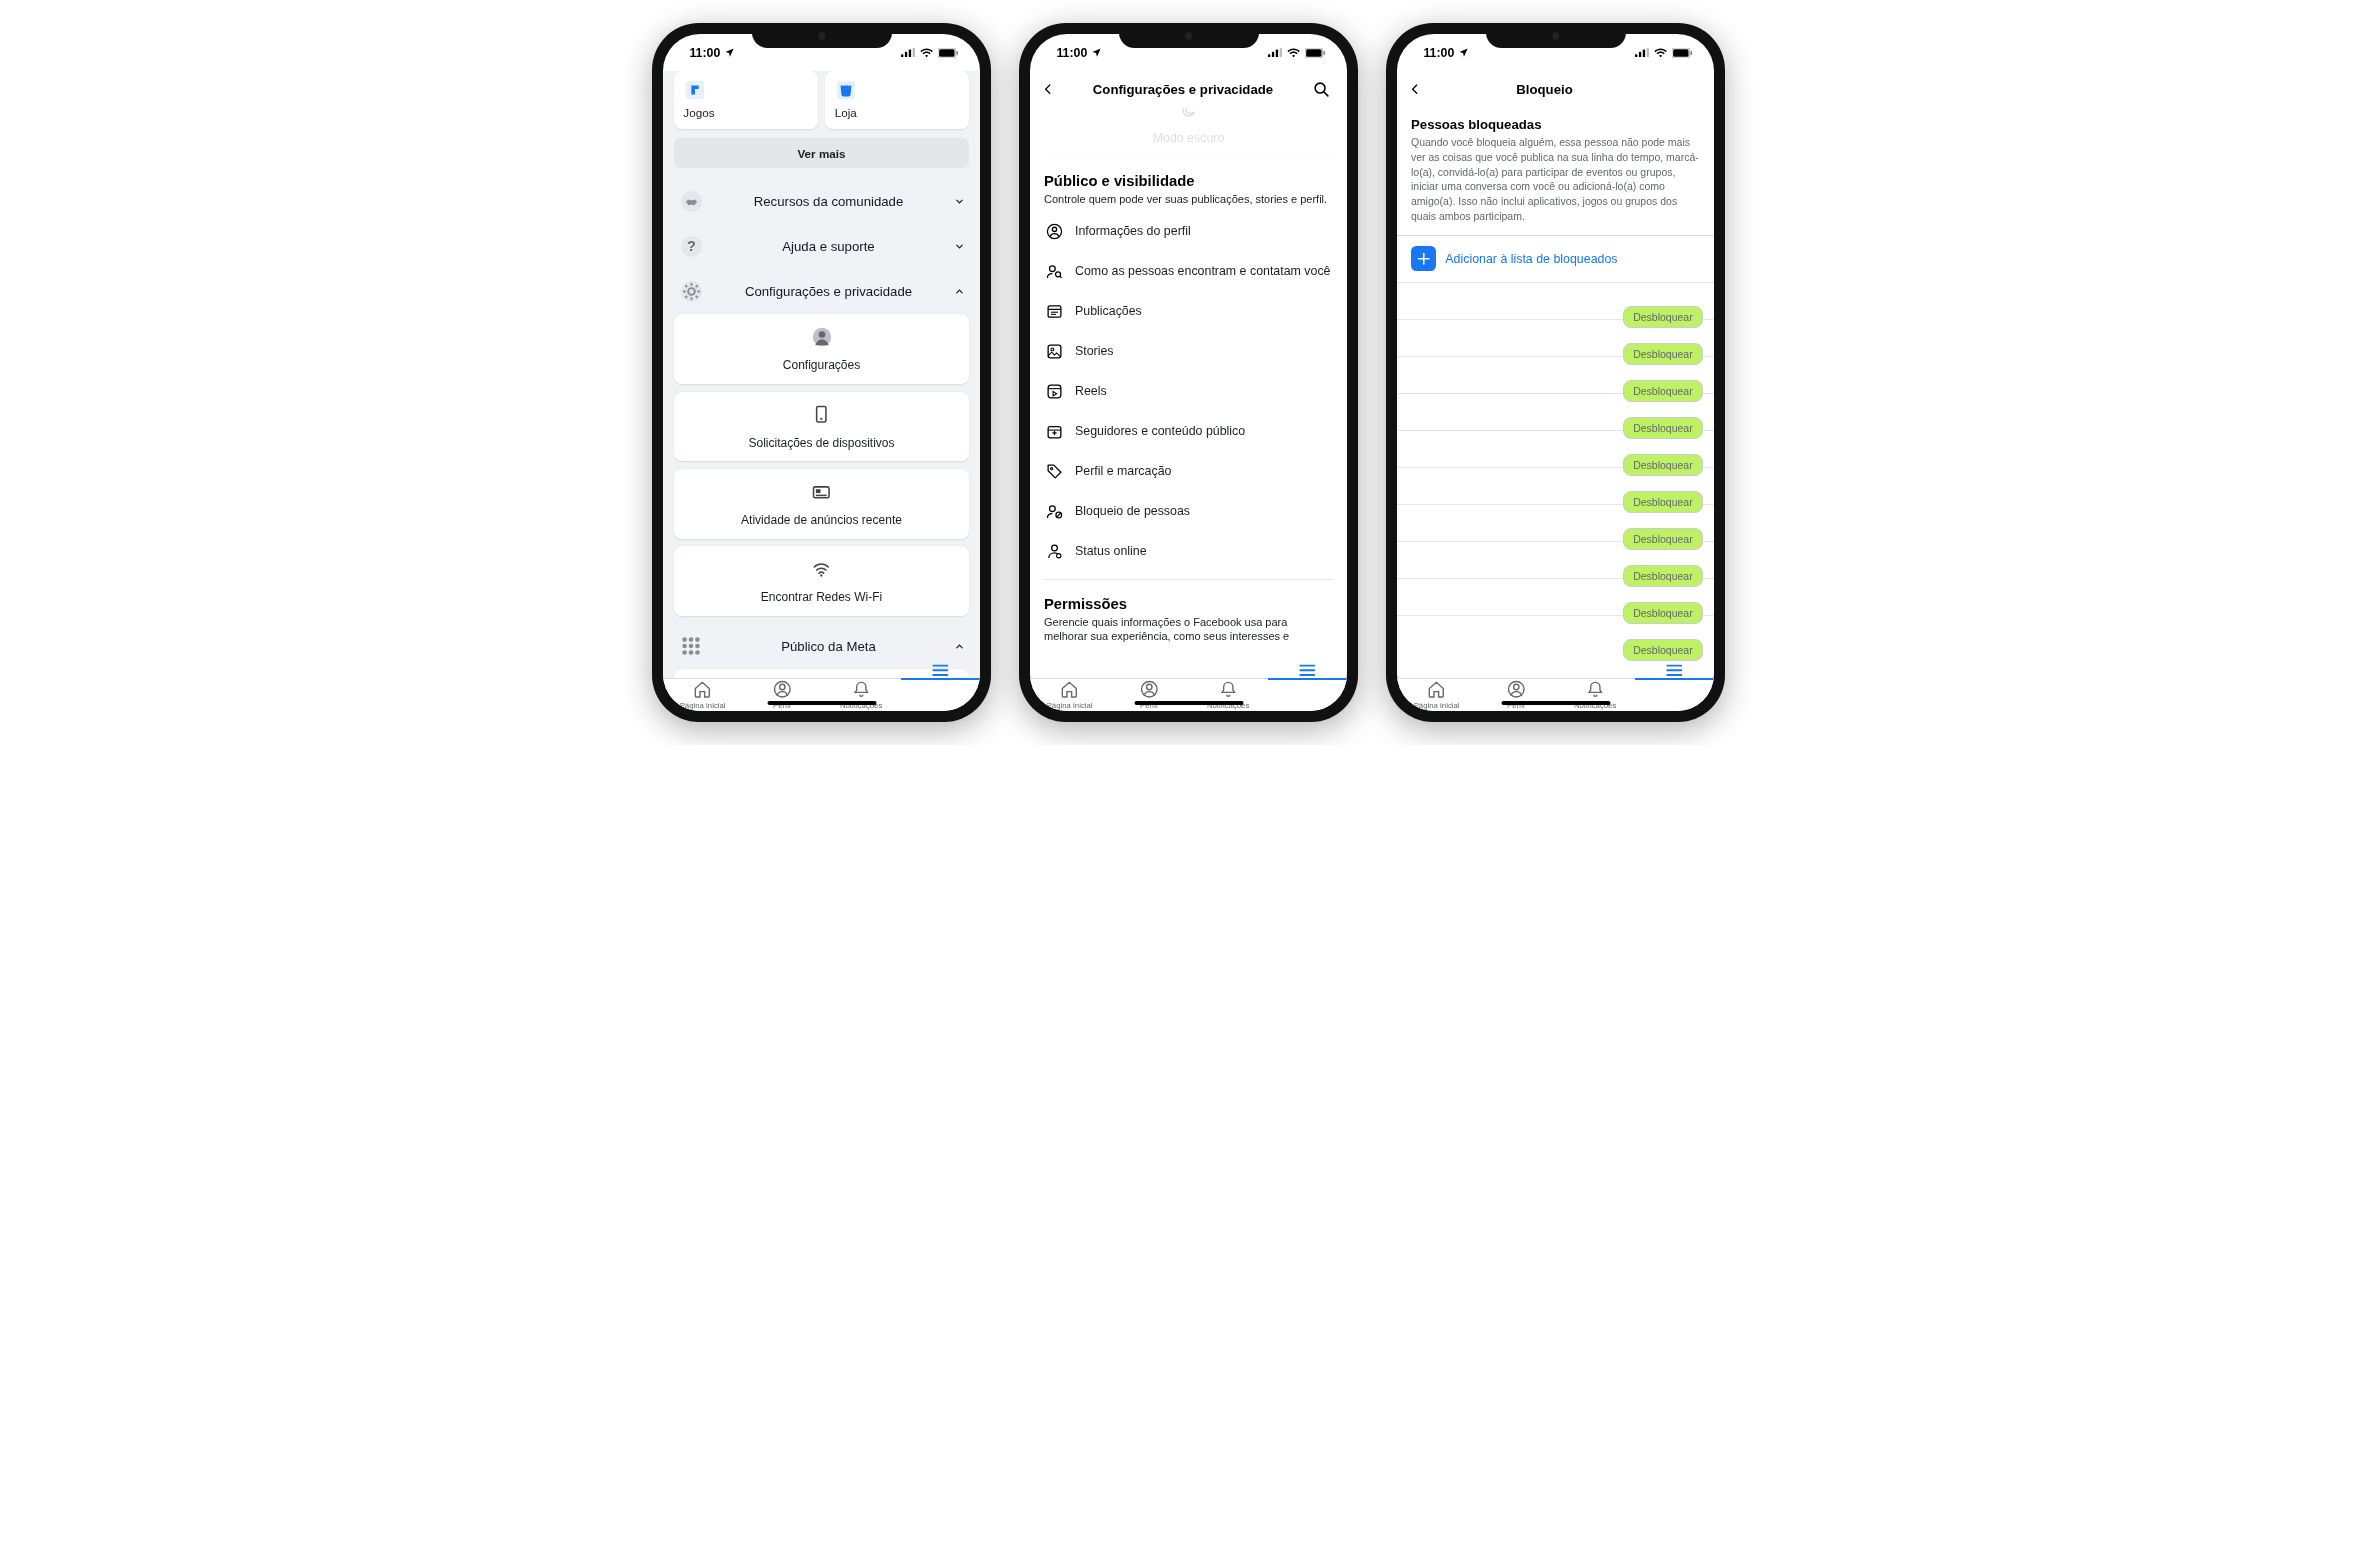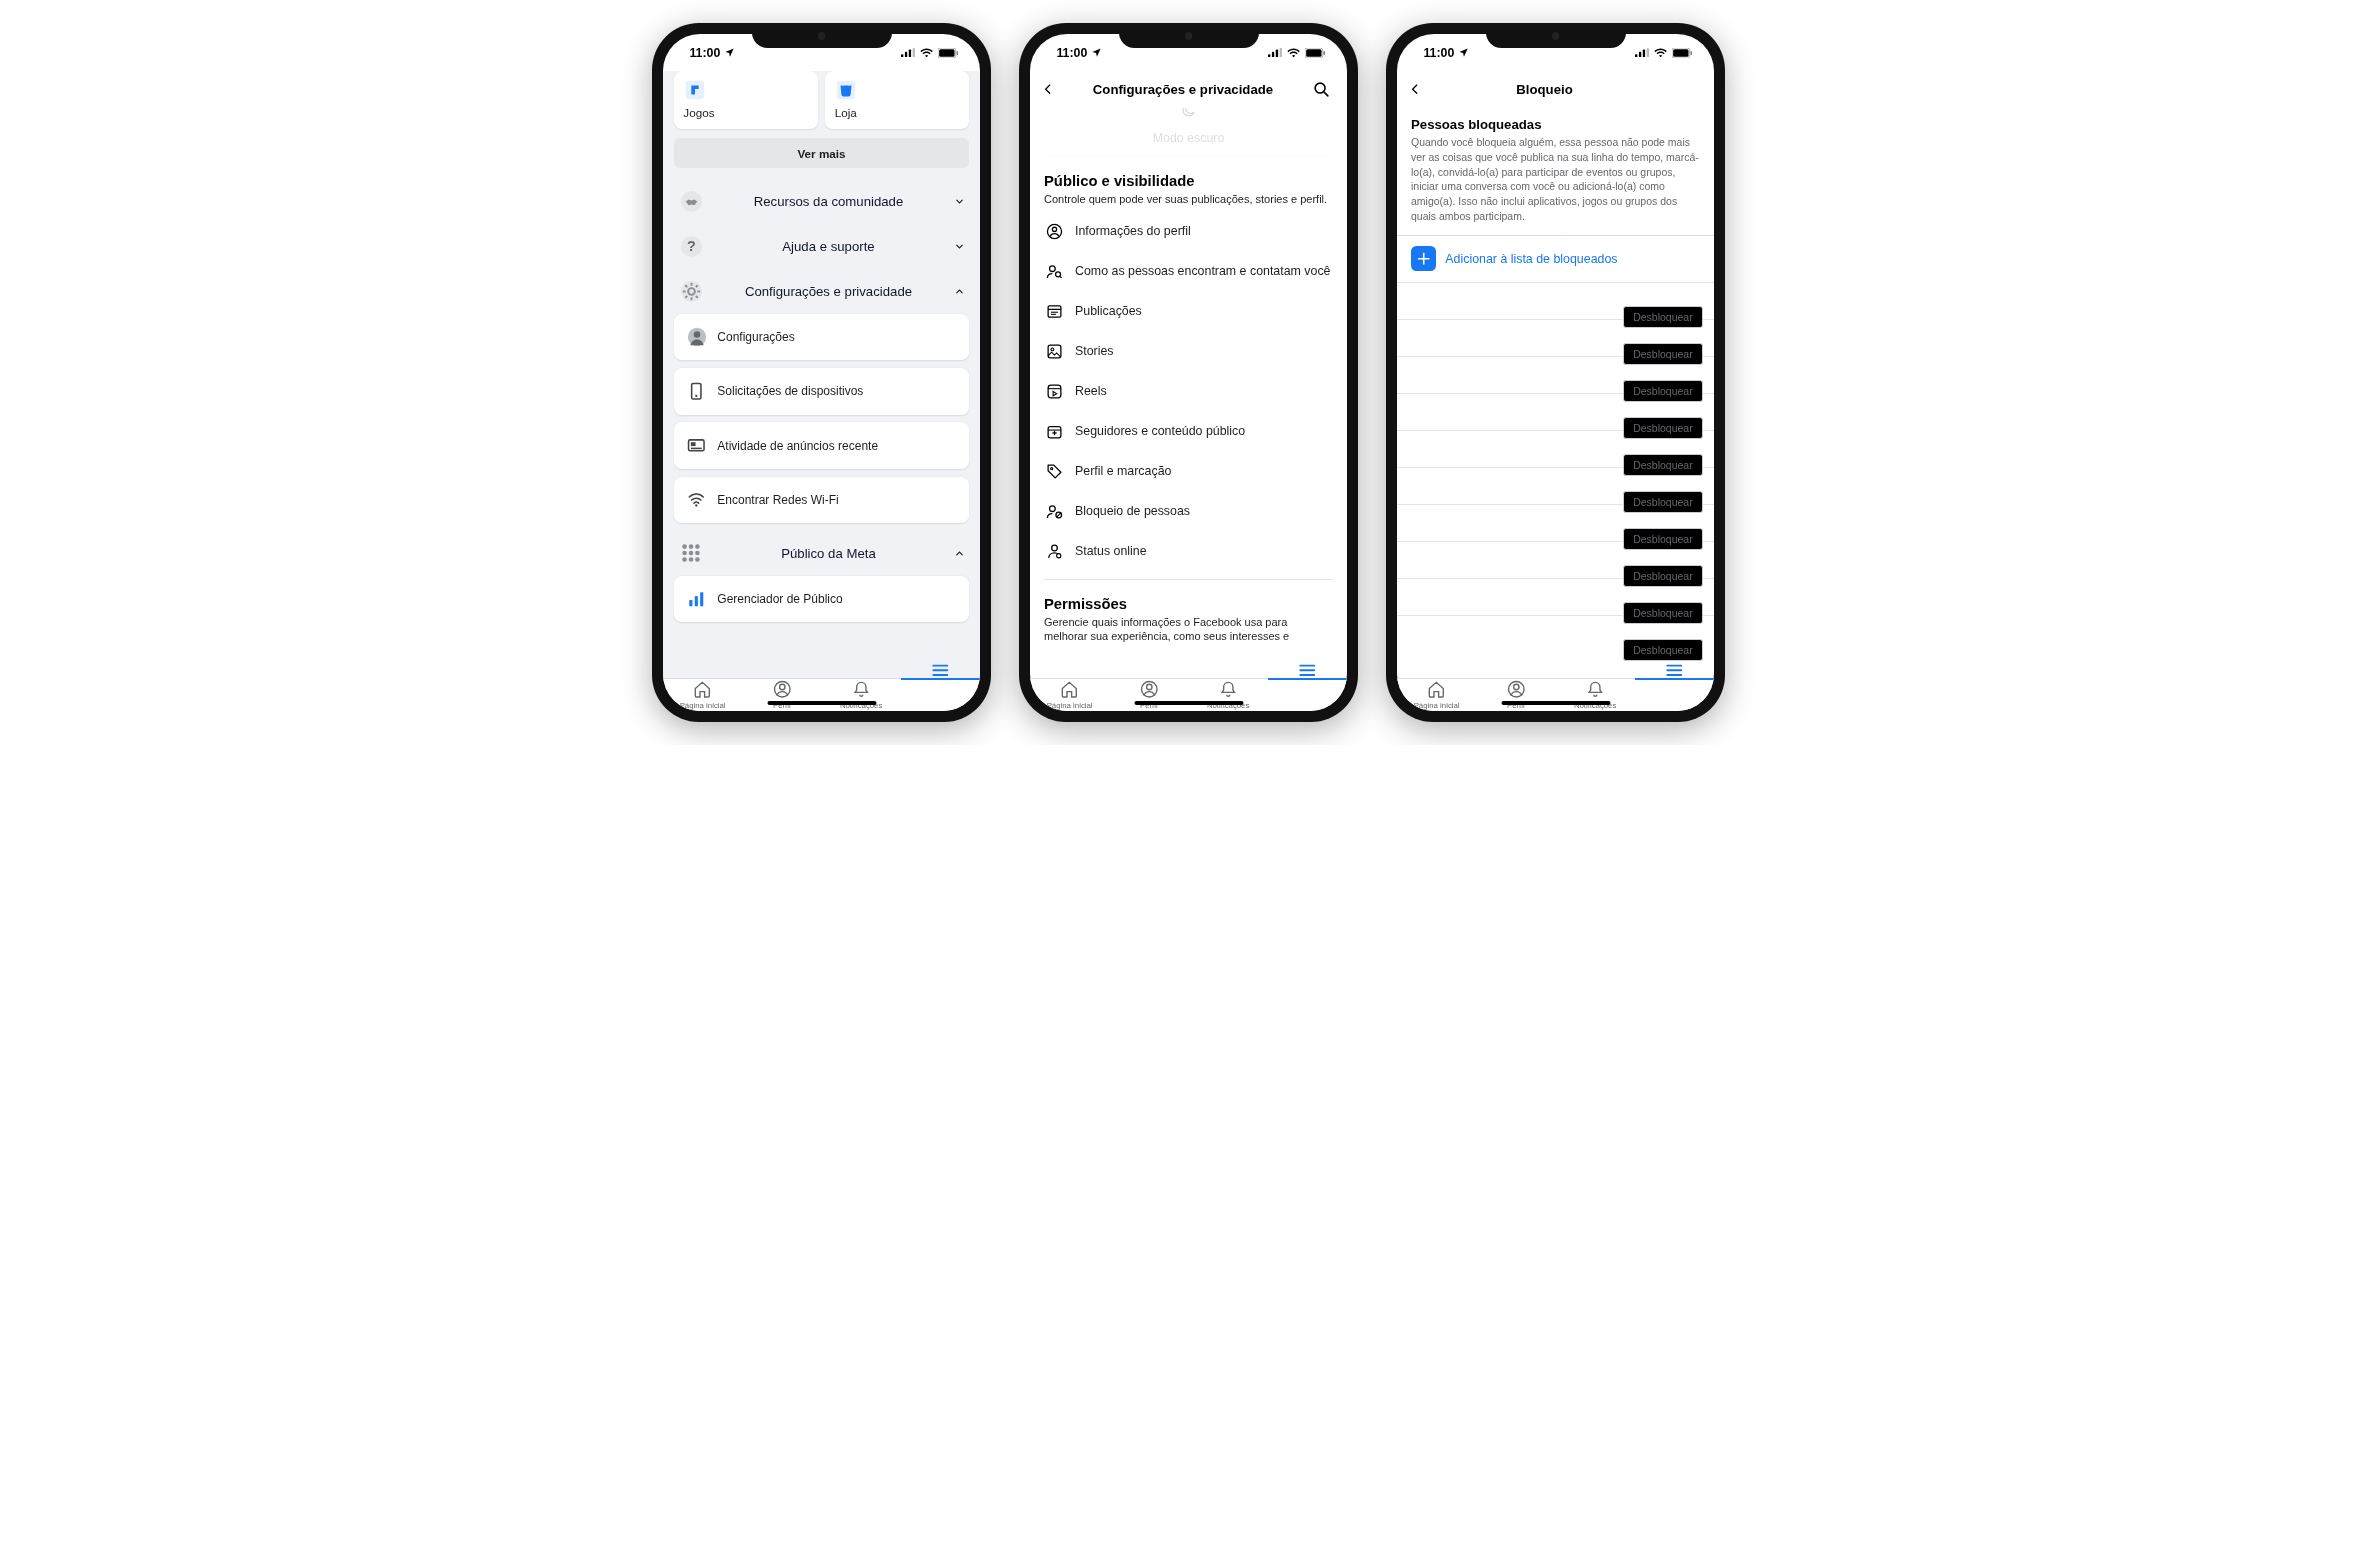"Desbloquear" .unblock-btn { background: #000000 -> #bef264; border-radius: 3px -> 8px }
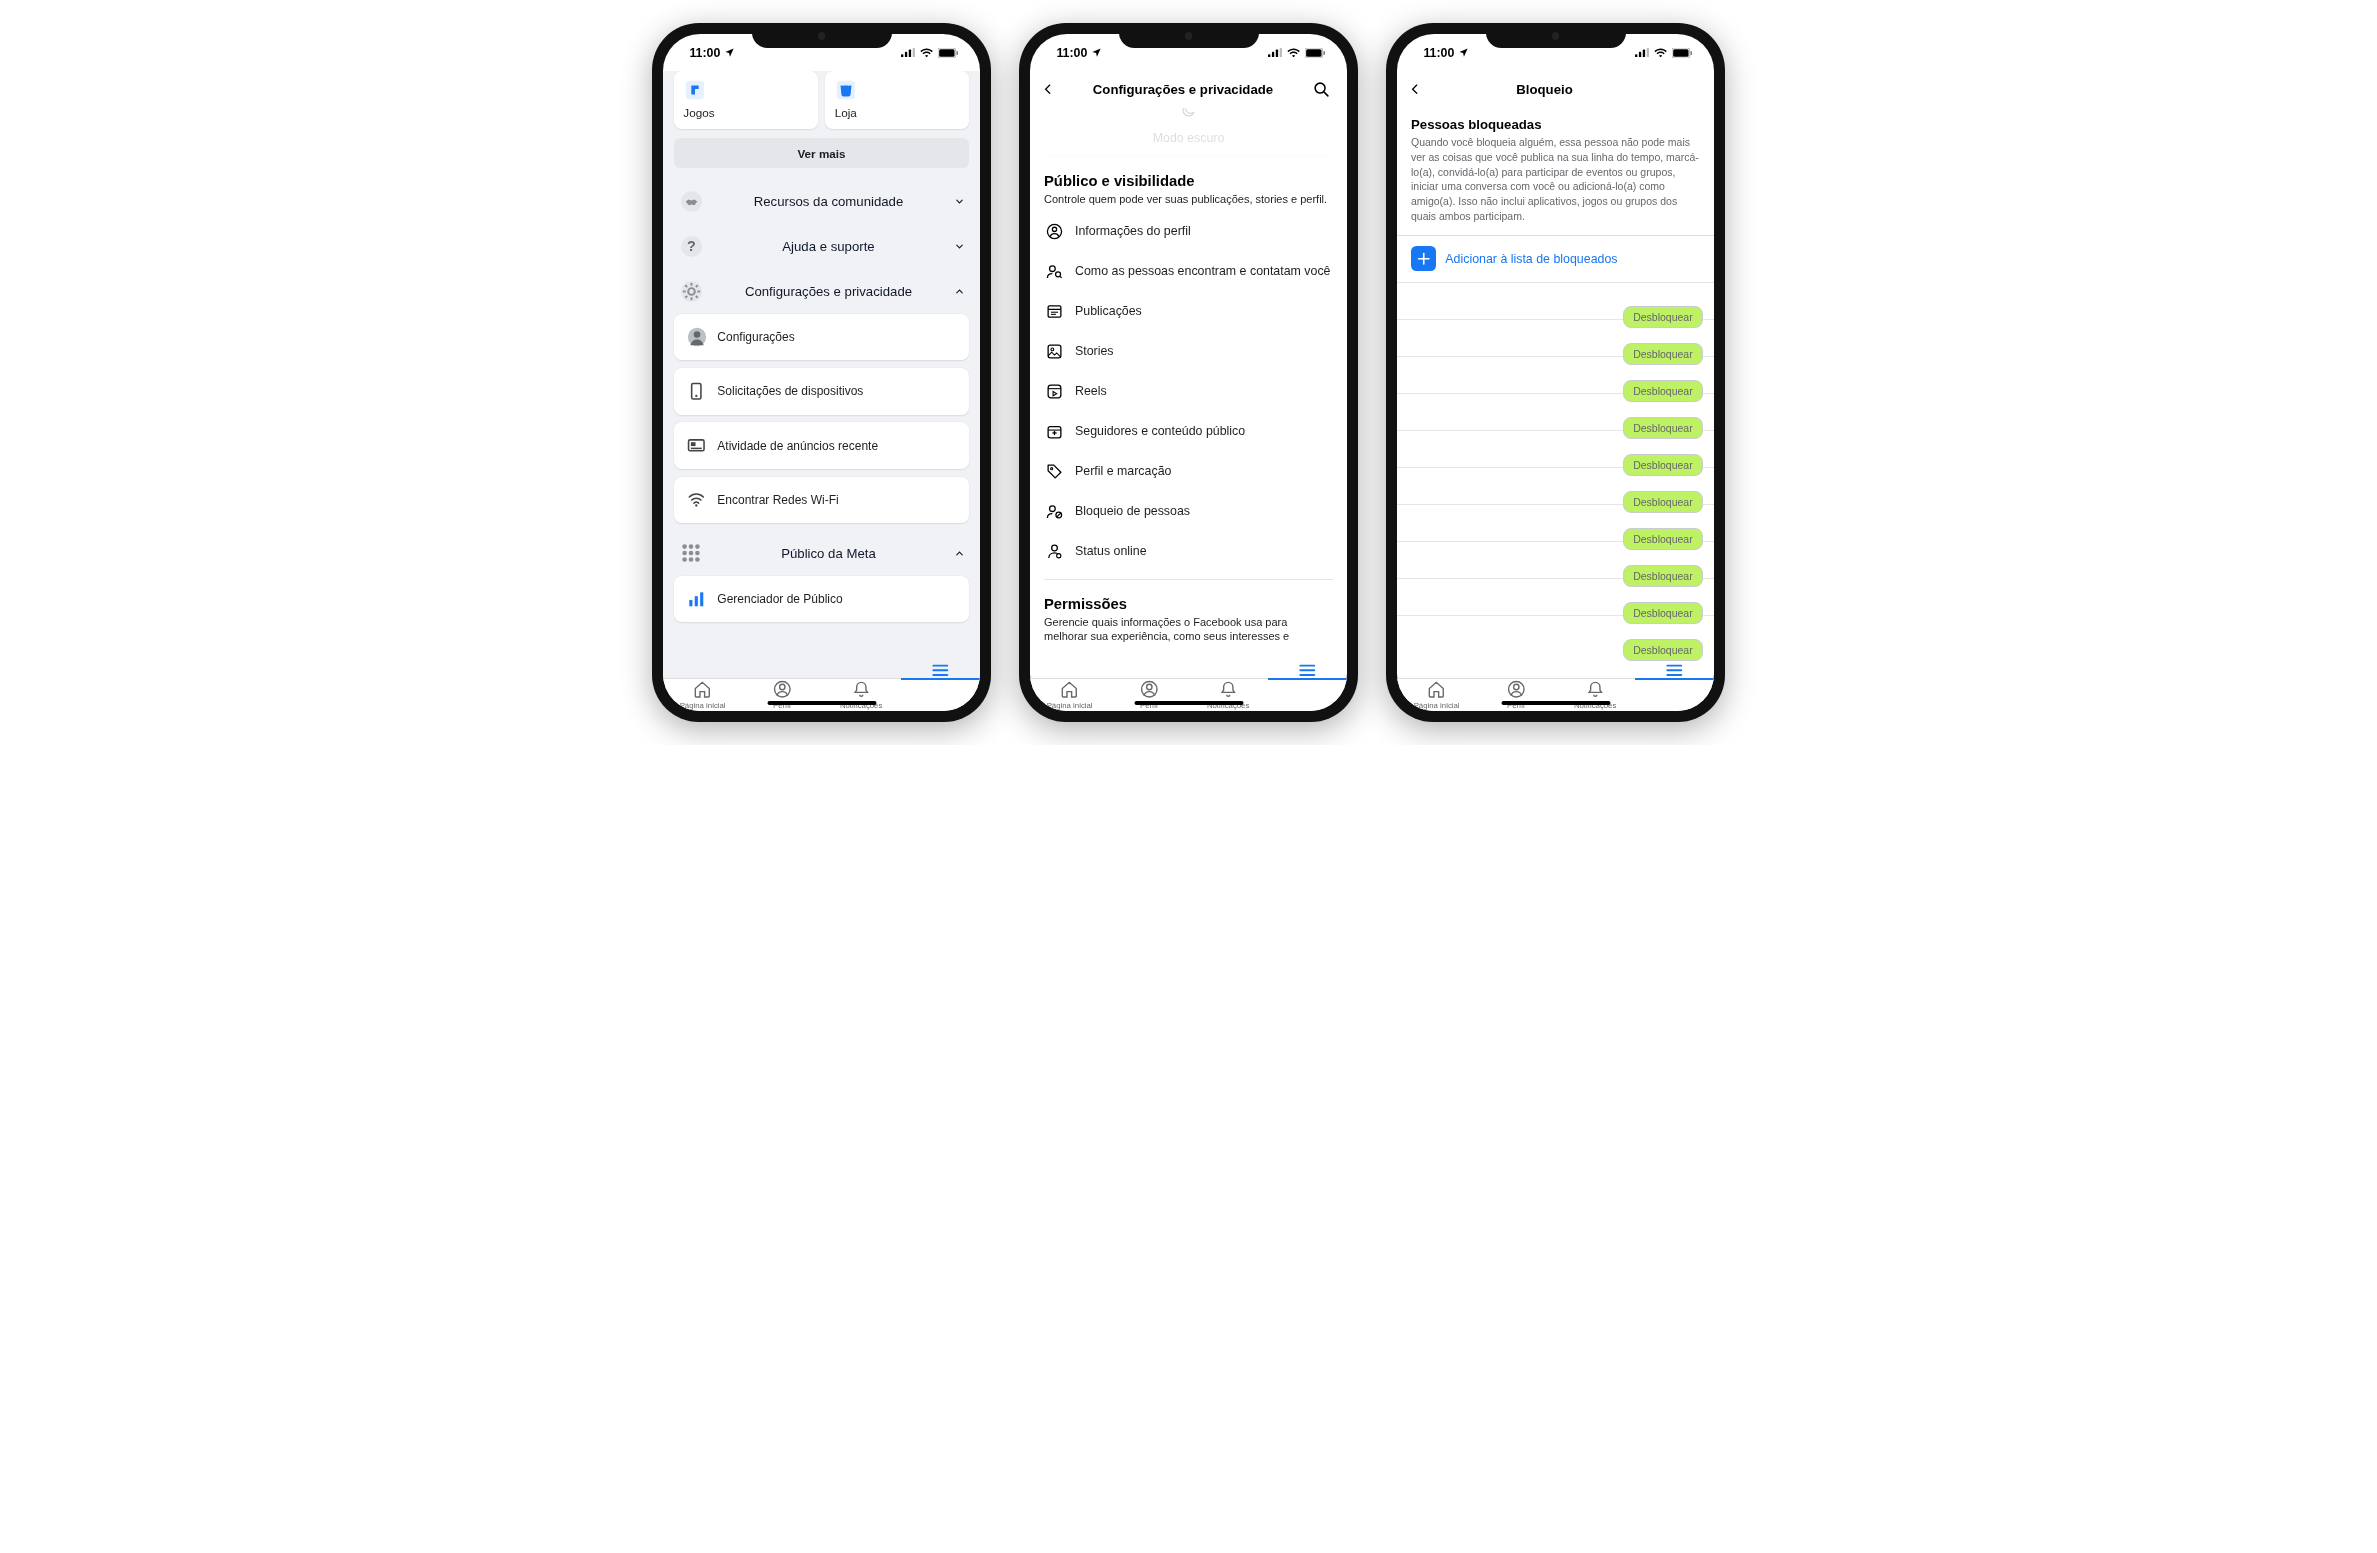"Configurações" .sub-card { flex-direction: none -> column }
